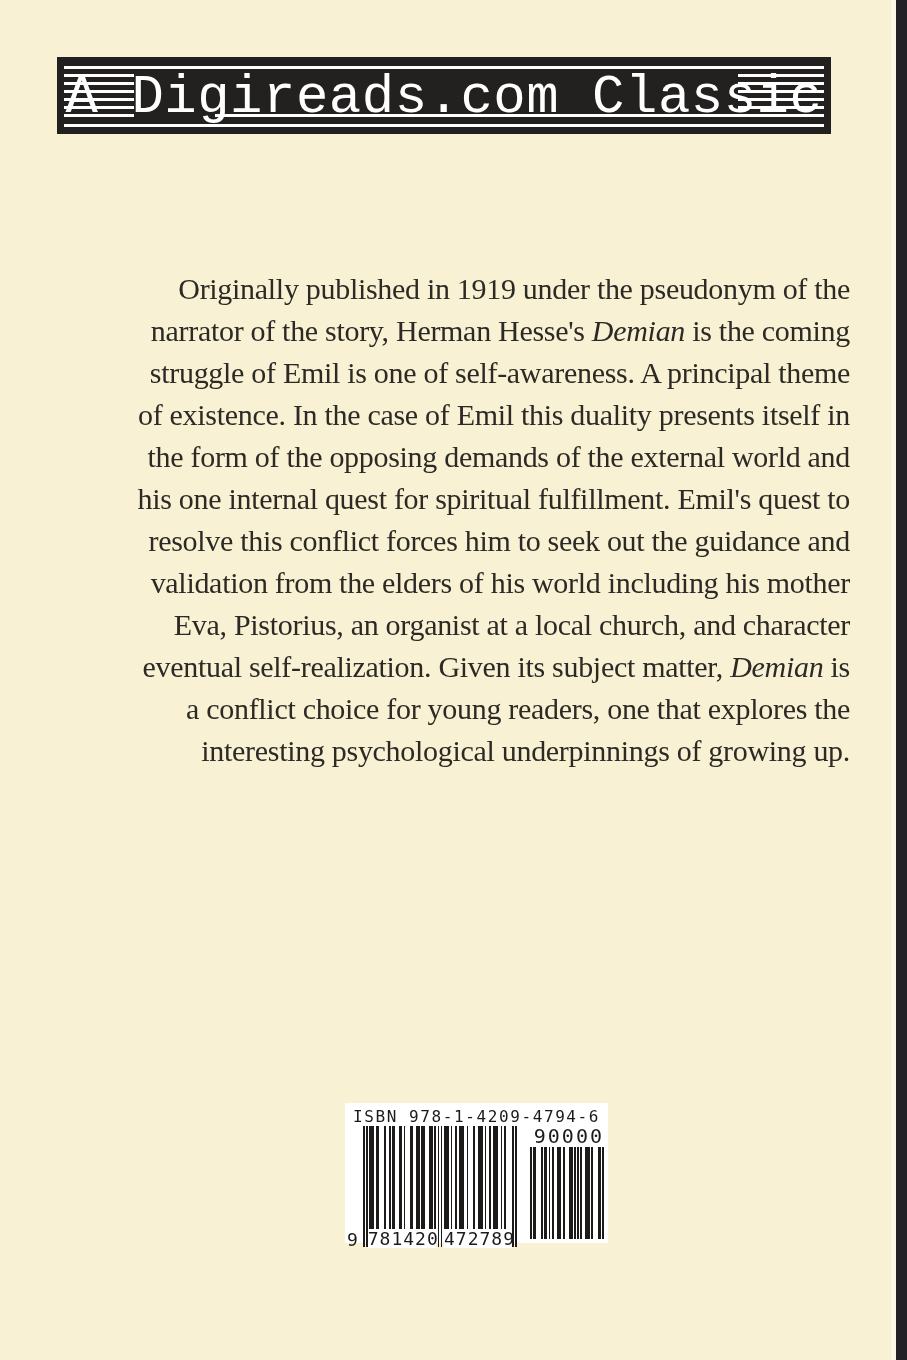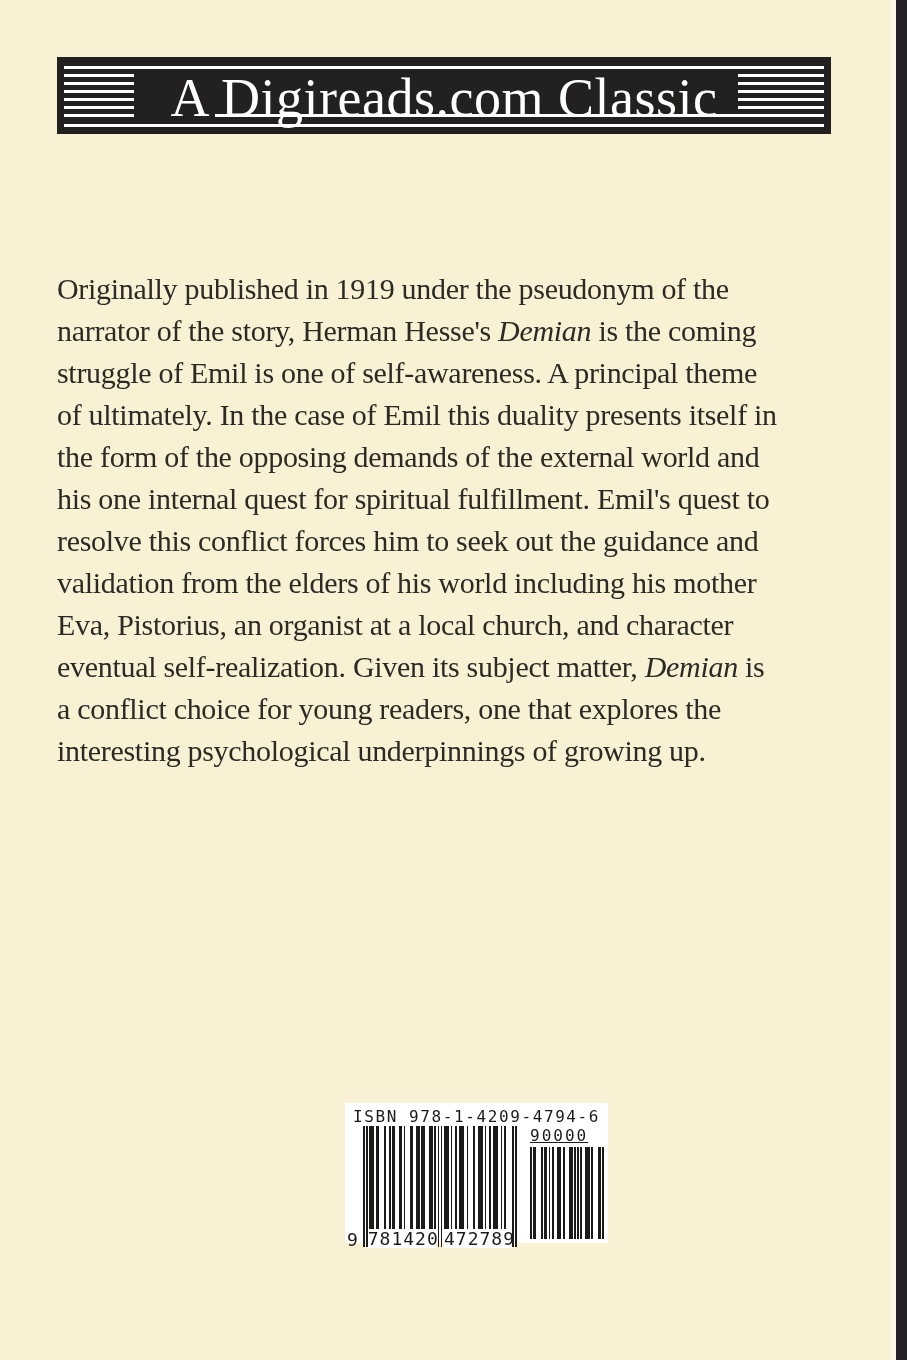"A Digireads.com Classic" .banner { font-family: none -> Liberation Mono, monospace }
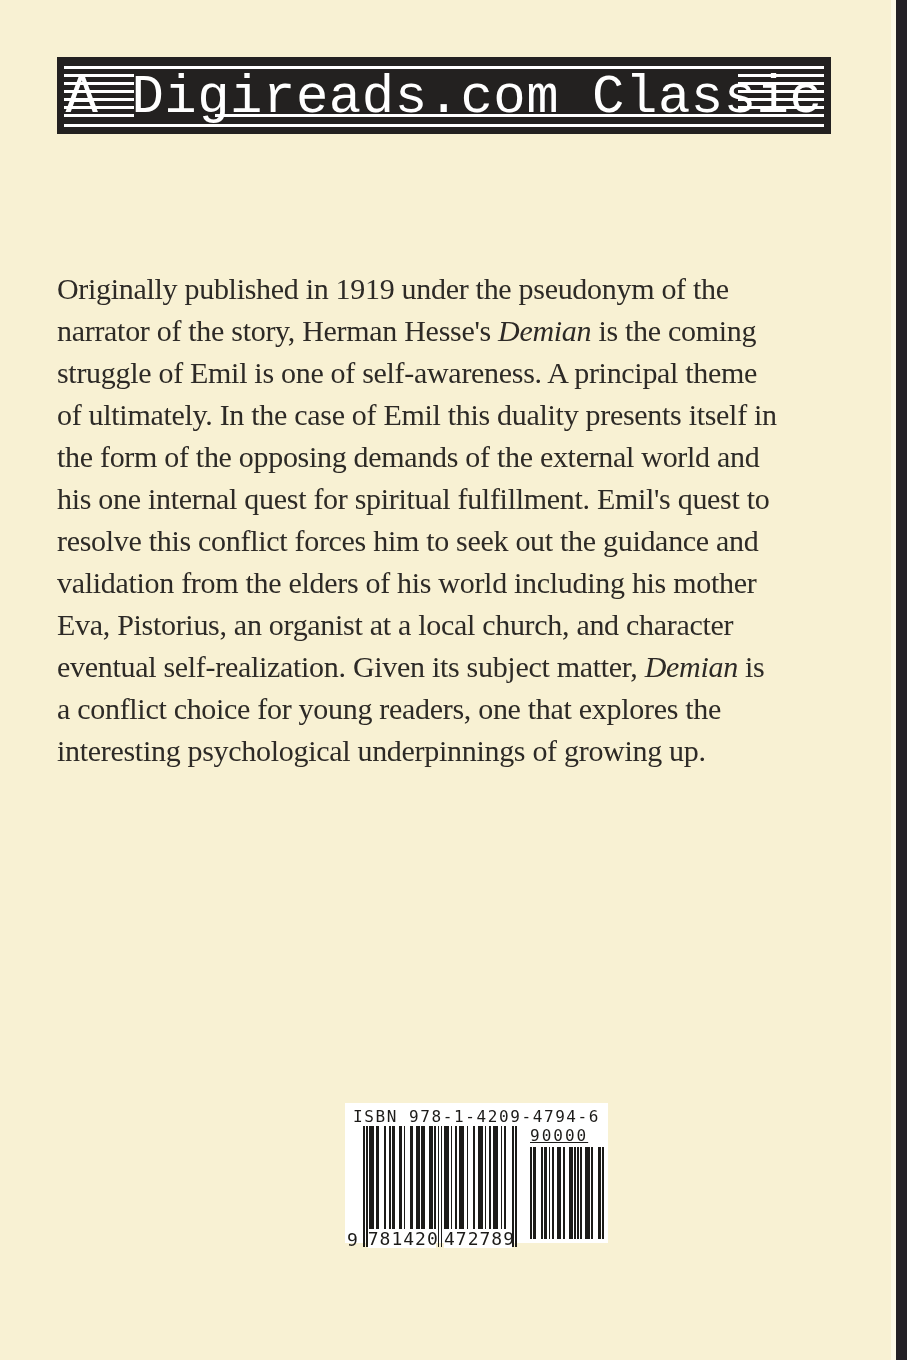"Originally published in 1919 under" .description { text-align: left -> right }
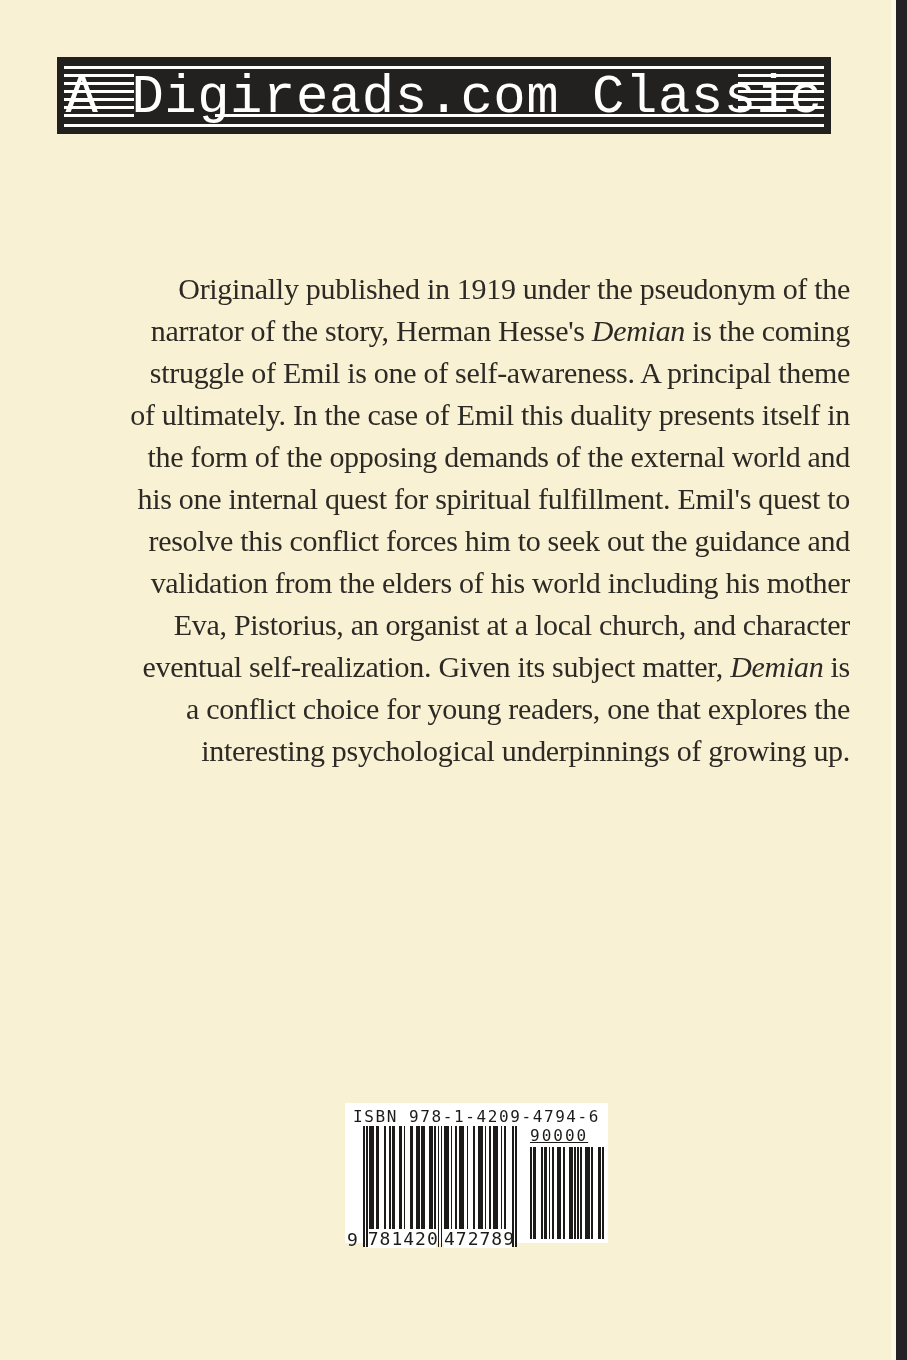"of ultimately. In the case" span { text: ultimately -> existence }
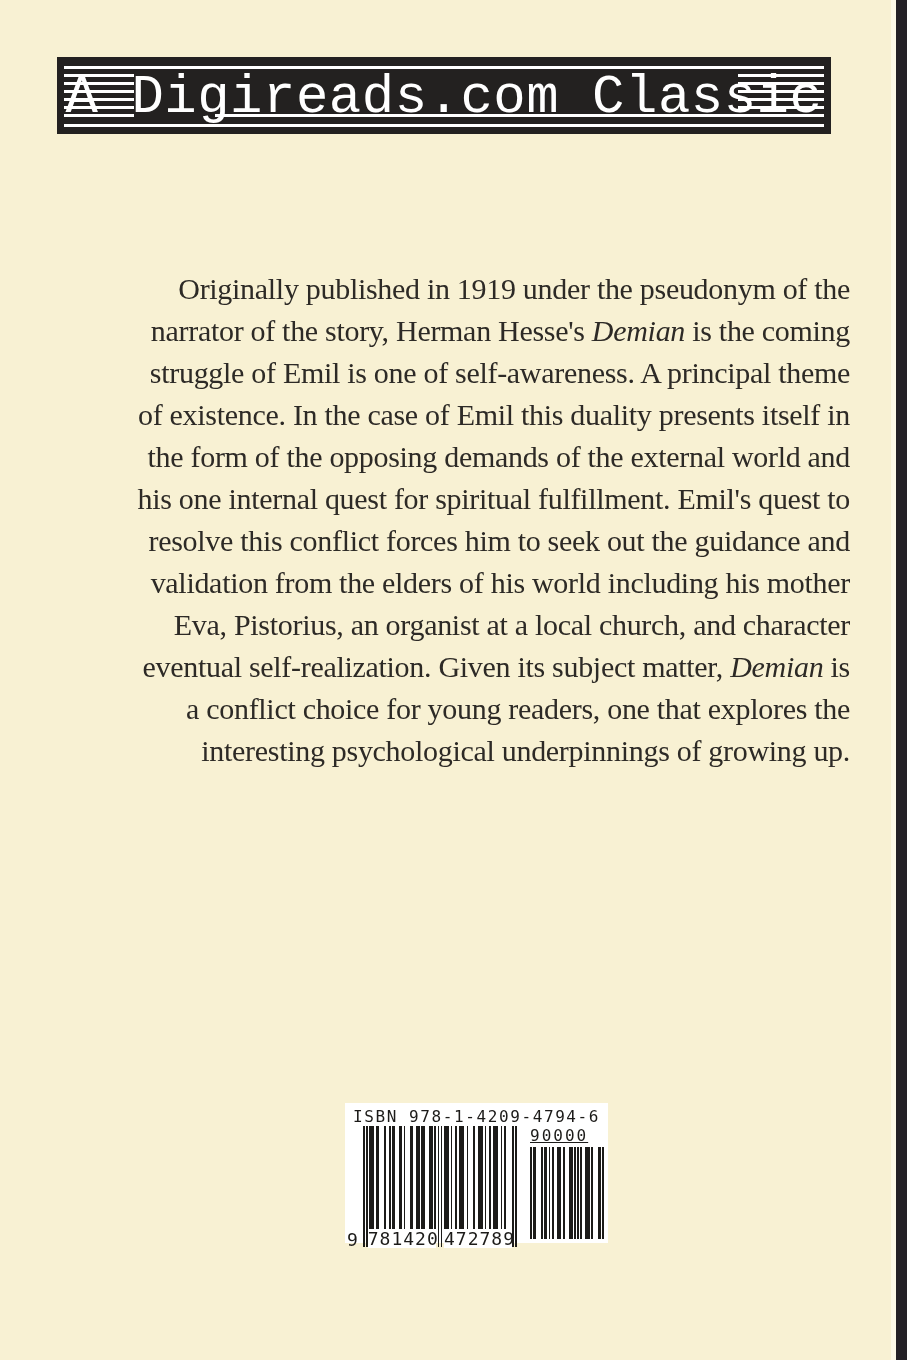"90000" .ean5-label { font-size: 16px -> 20px; text-align: left -> right; text-decoration: underline -> none }
